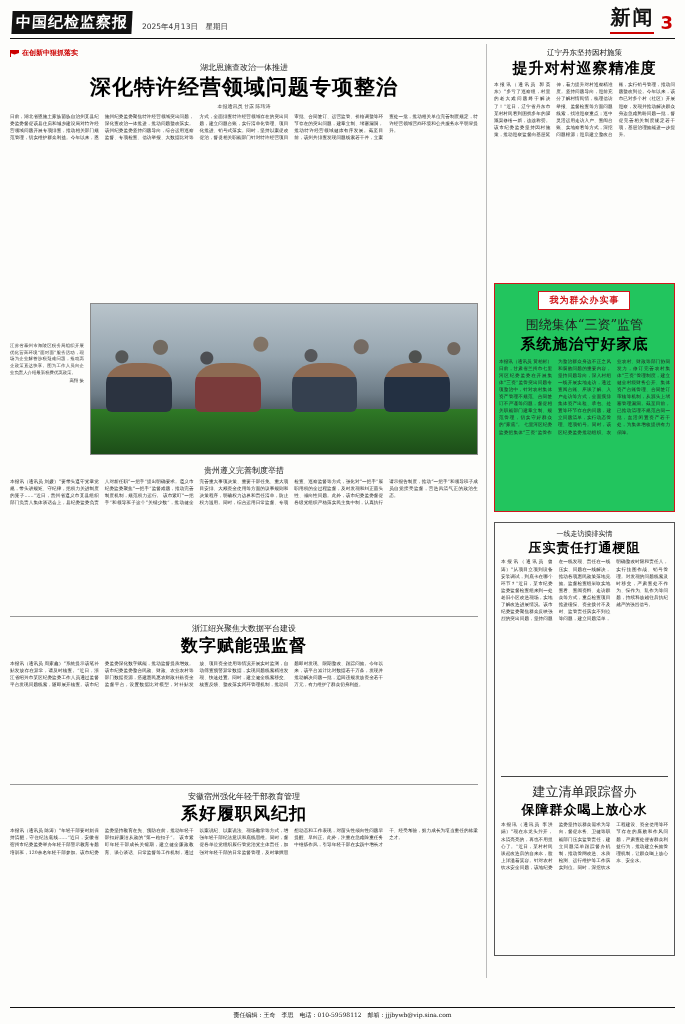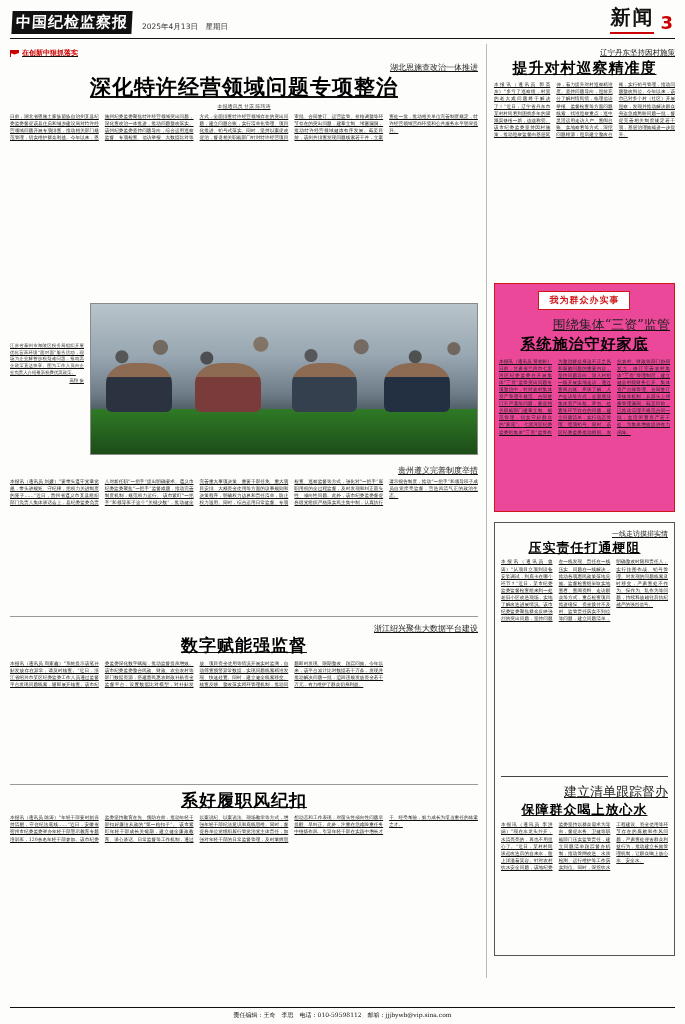"在创新中狠抓落实" .body-grid { text-decoration: underline -> none }
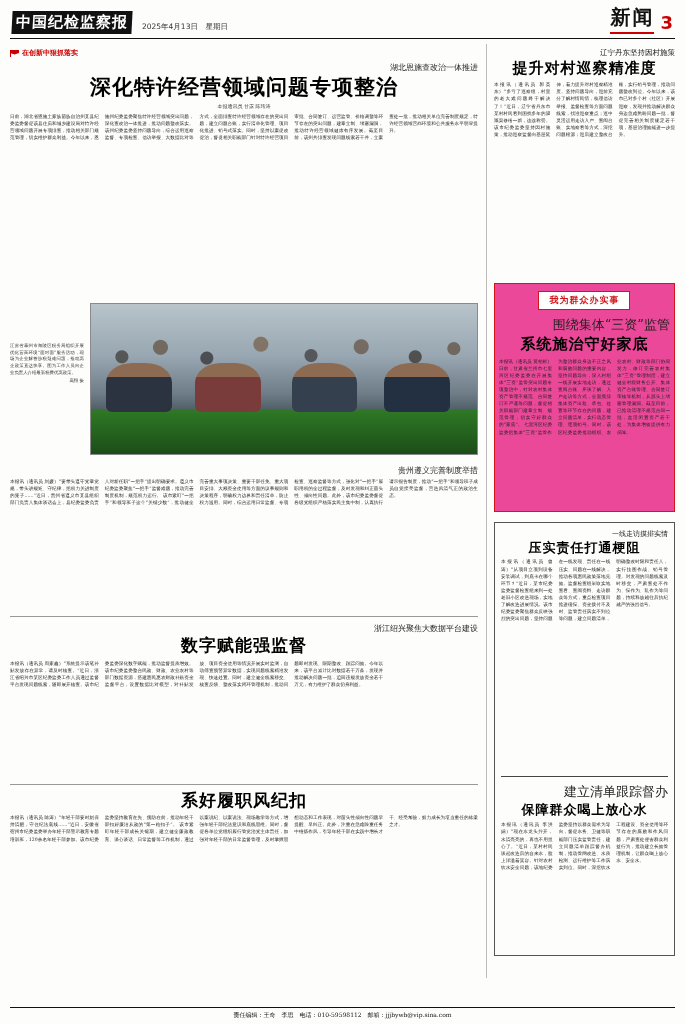"辽宁丹东坚持因村施策" .kicker { text-align: right -> center }
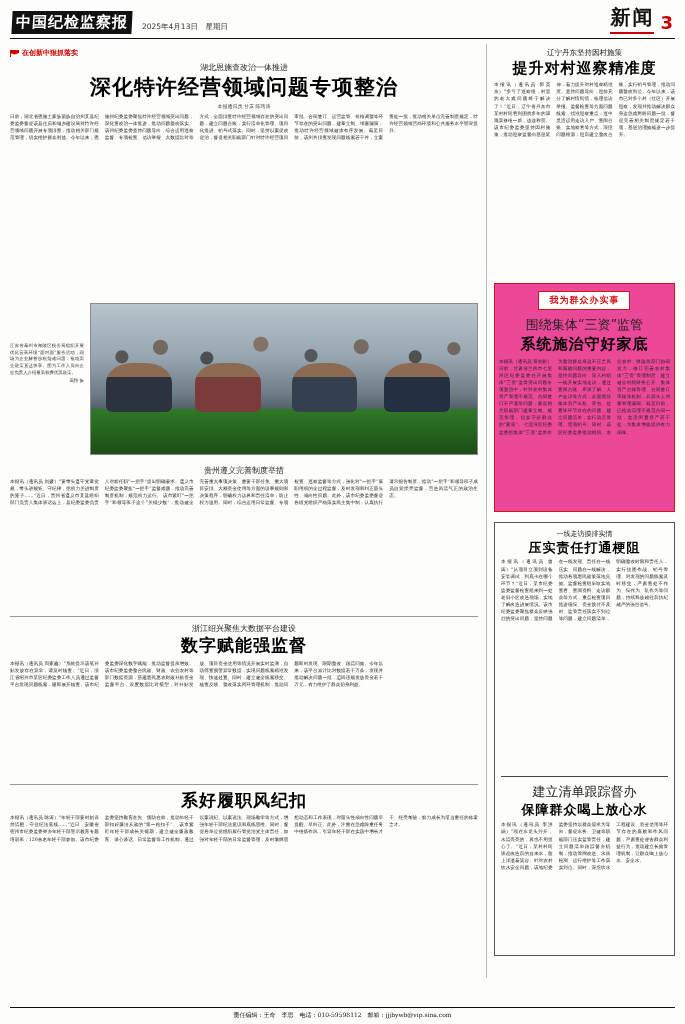"我为群众办实事" .feature-box { background: #ec4899 -> #22c55e }
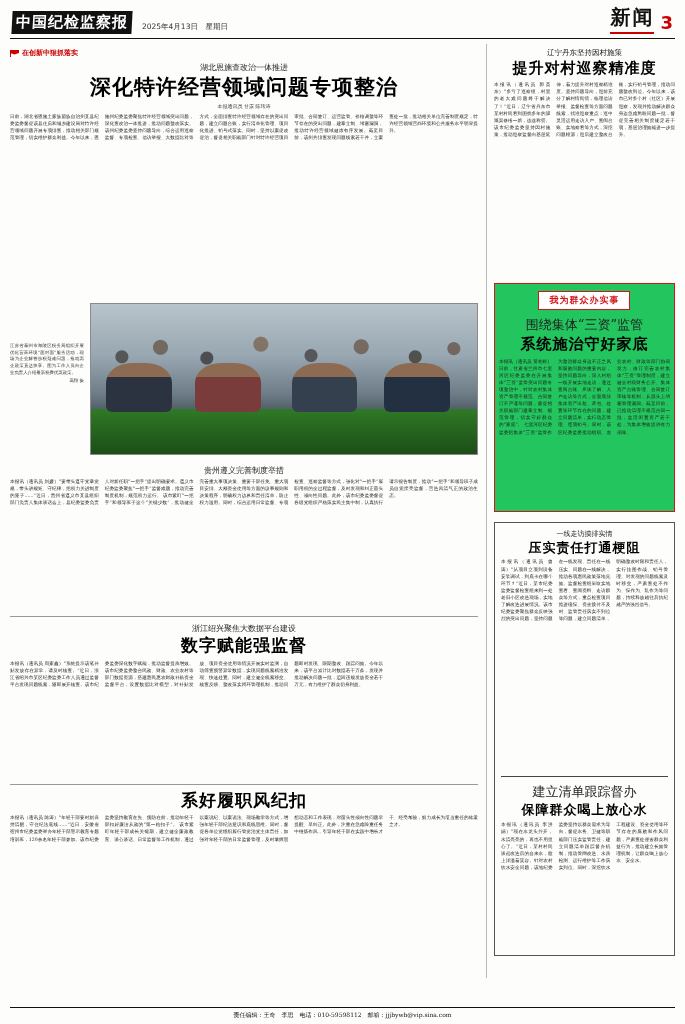"安徽宿州强化年轻干部教育管理" div.kicker { html: none -> <div>安徽宿州强化年轻干部教育管理</div> }
